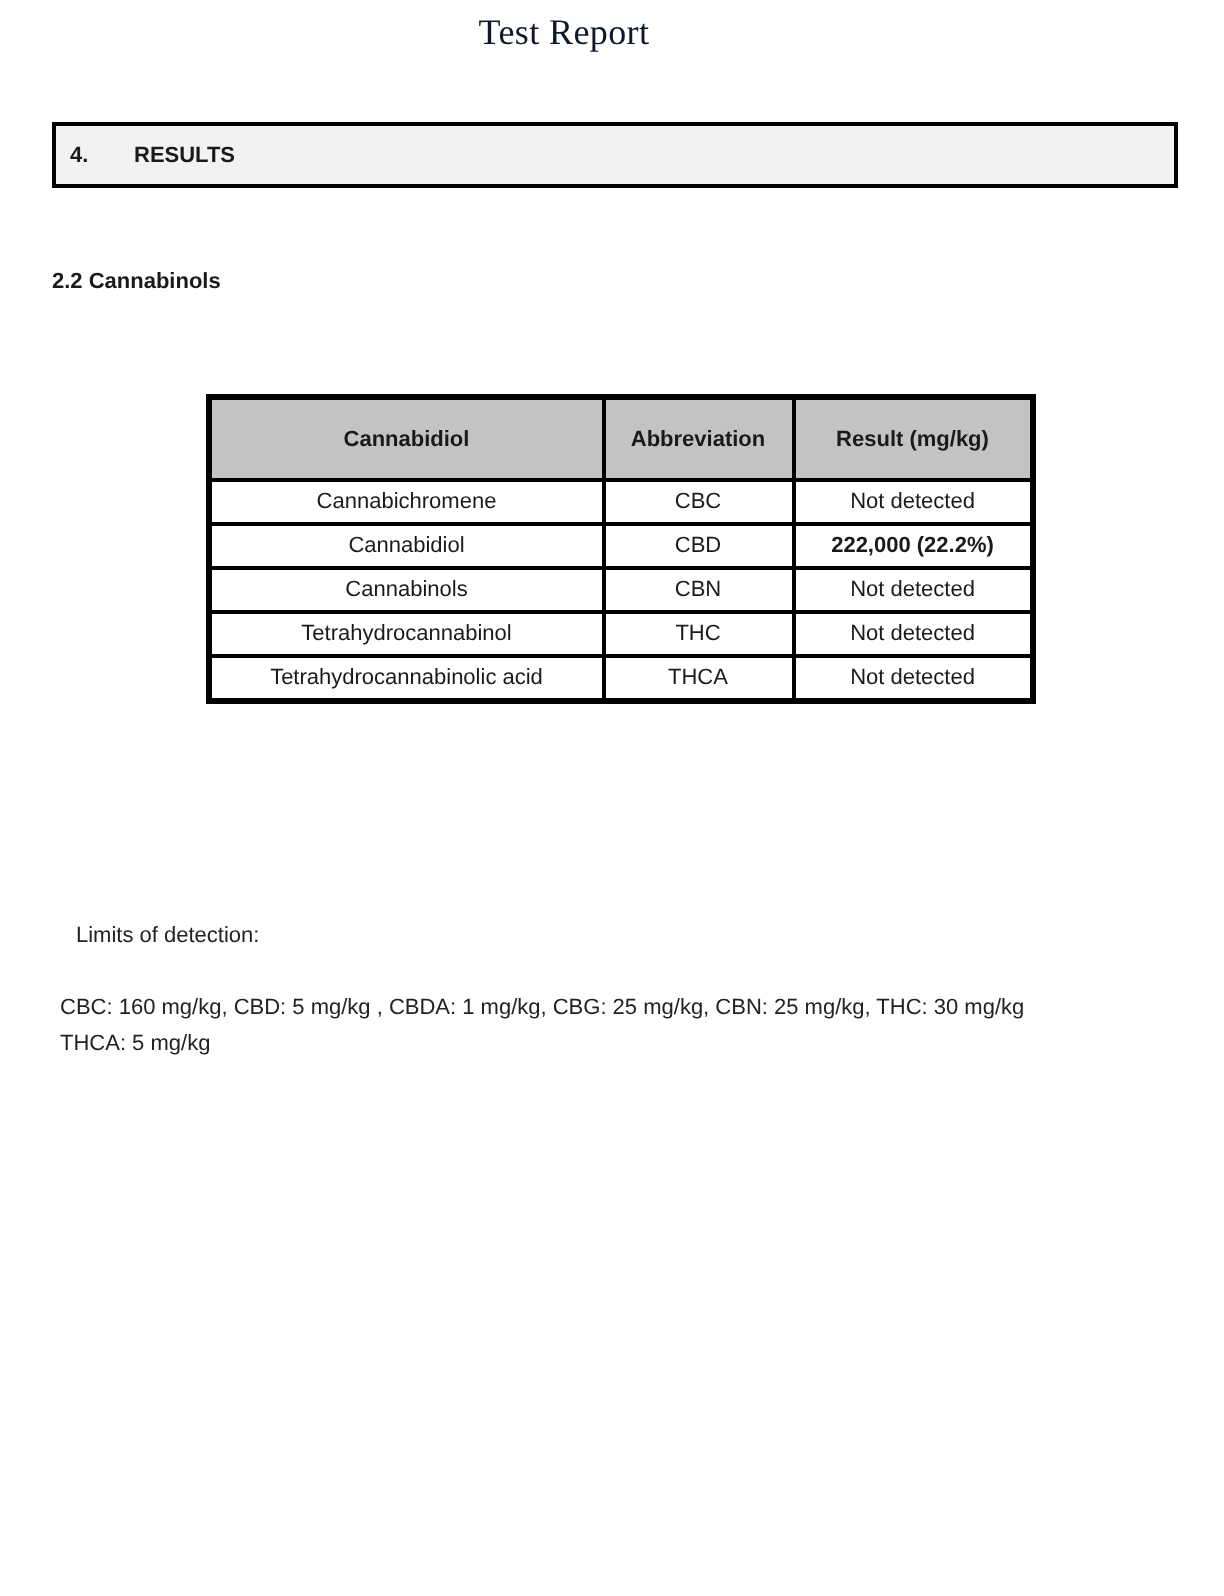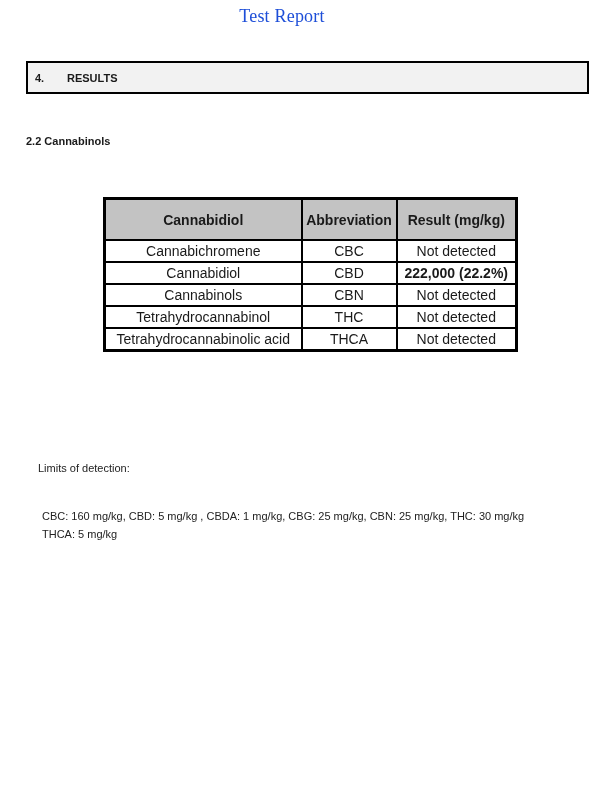"Test Report" .doc-title { color: #1d4ed8 -> #0f172a }
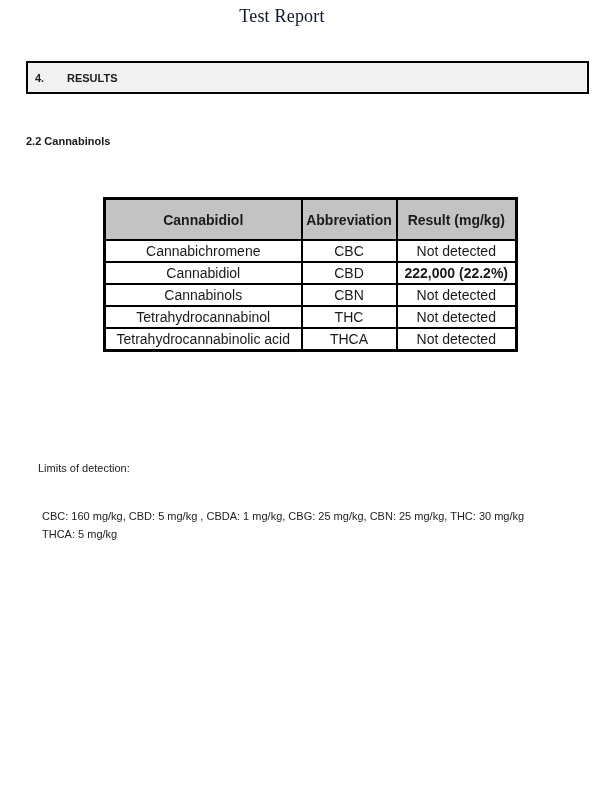"Cannabidiol" .results-table { font-size: 14px -> 11px }
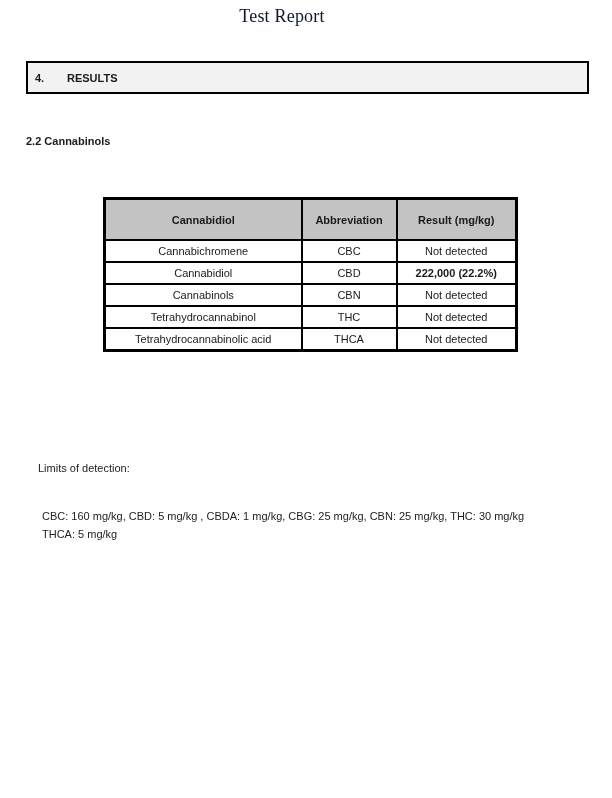"CBC: 160 mg/kg, CBD: 5" .limits-values { margin: 16px -> 4px }
